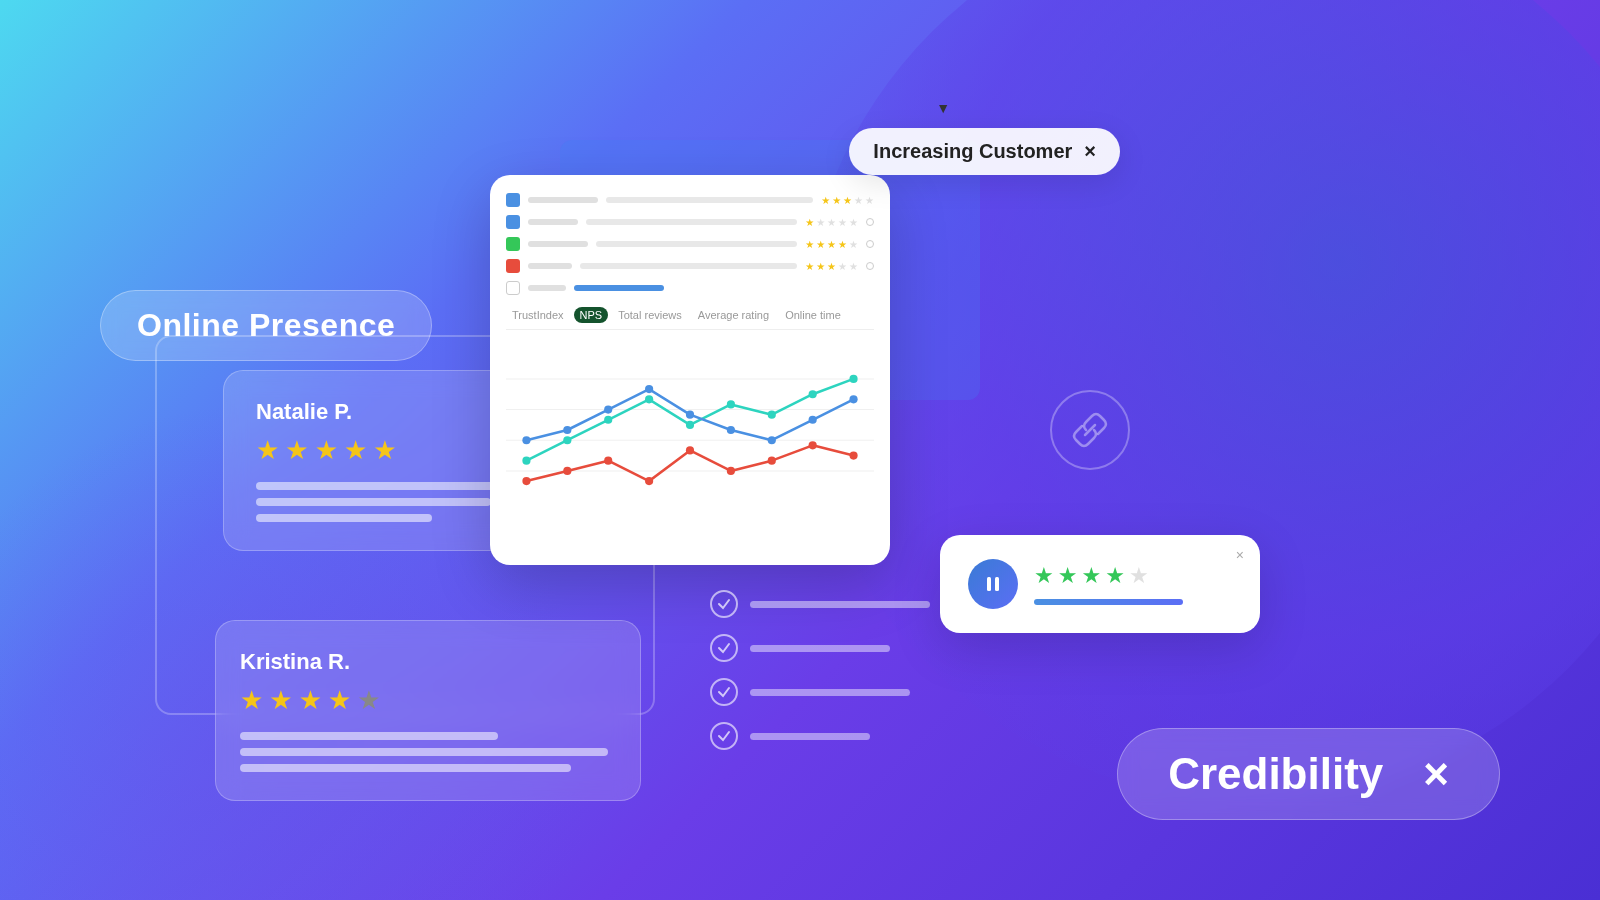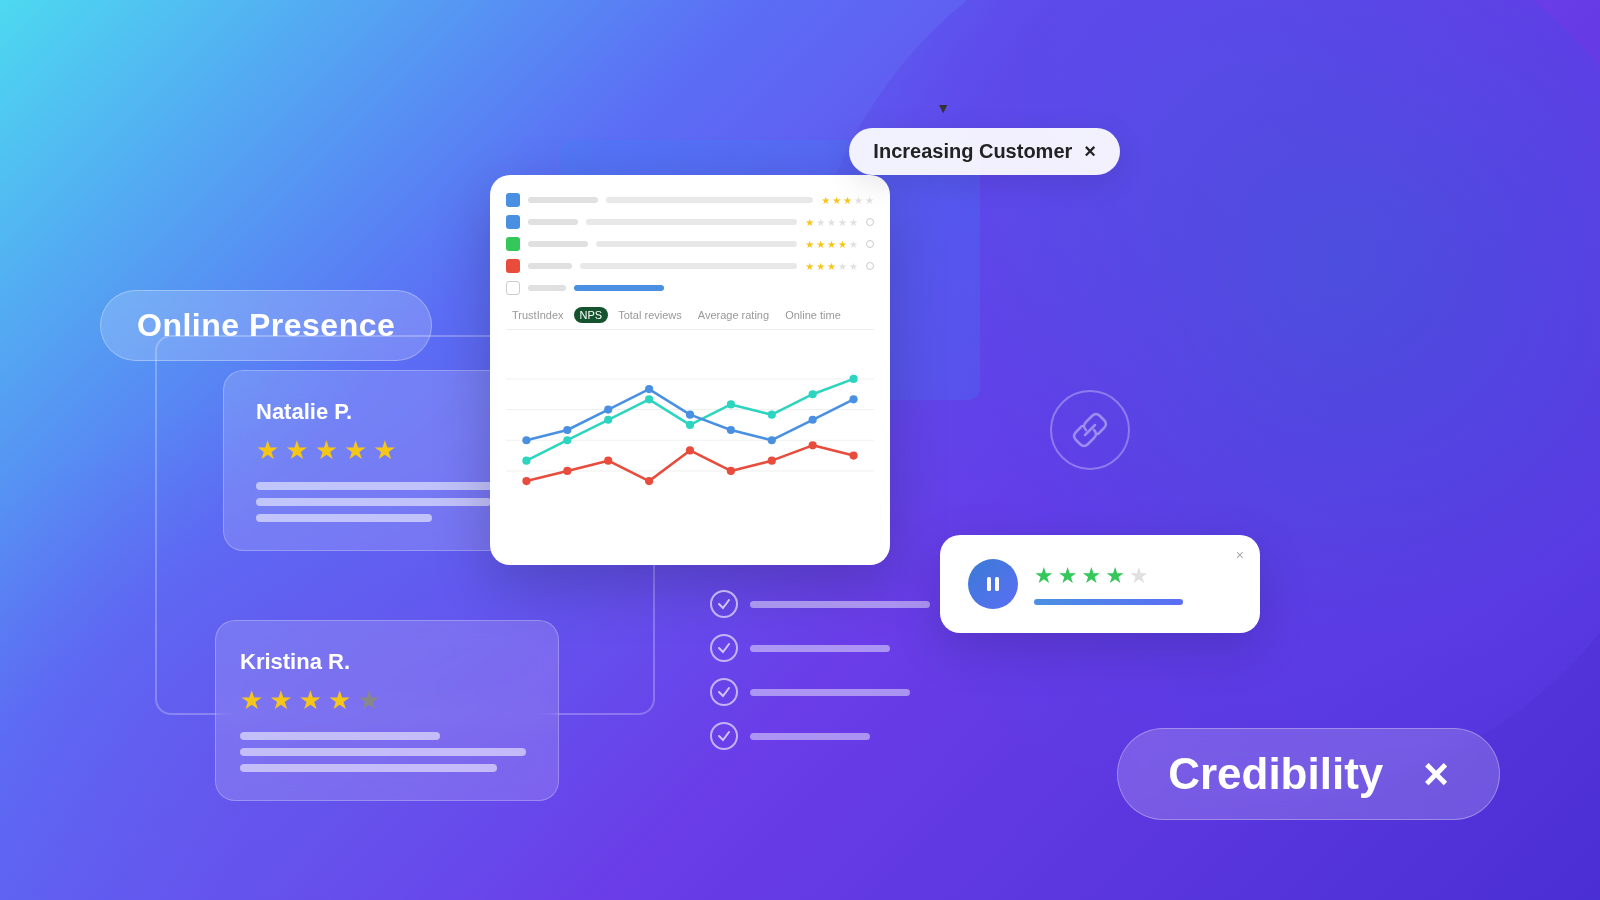"Kristina R." .review-card-kristina { width: 344px -> 426px }
